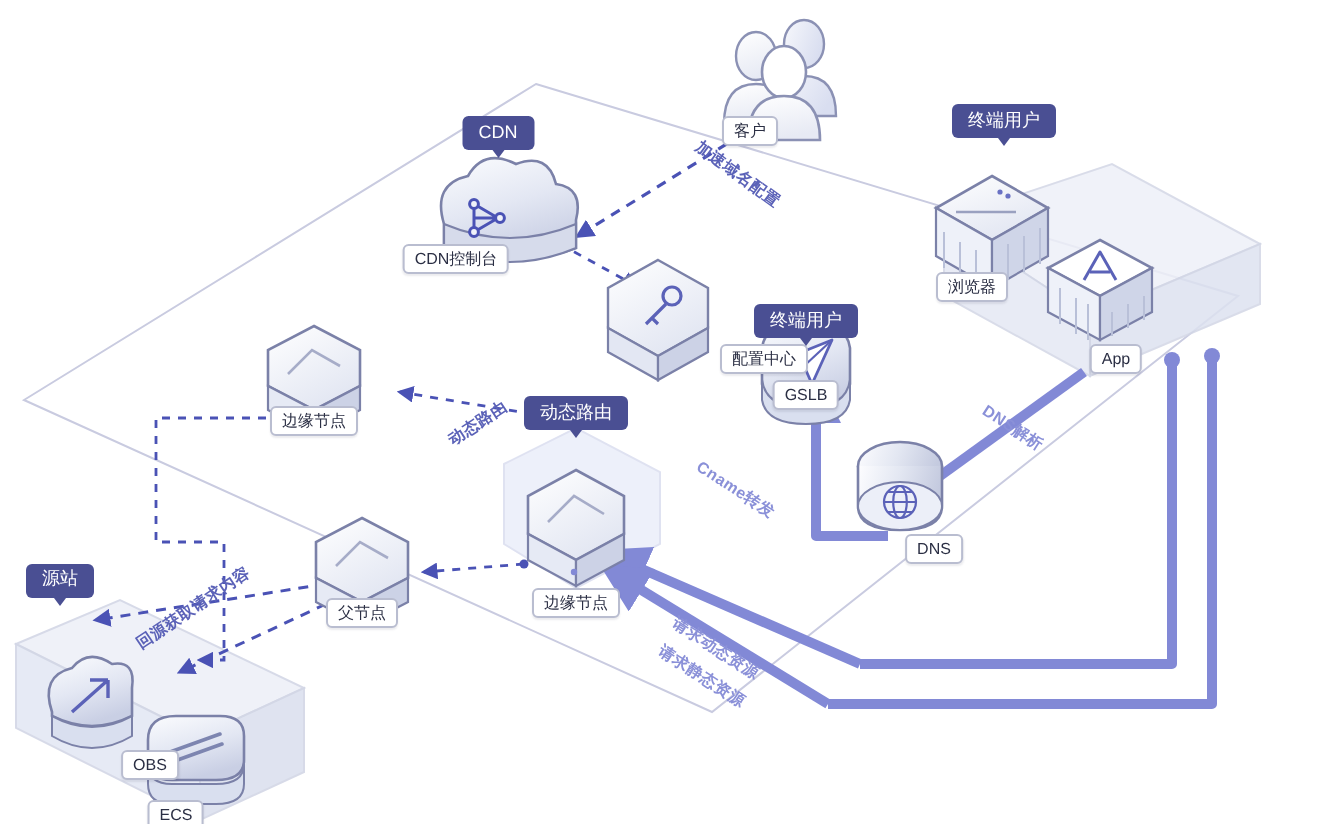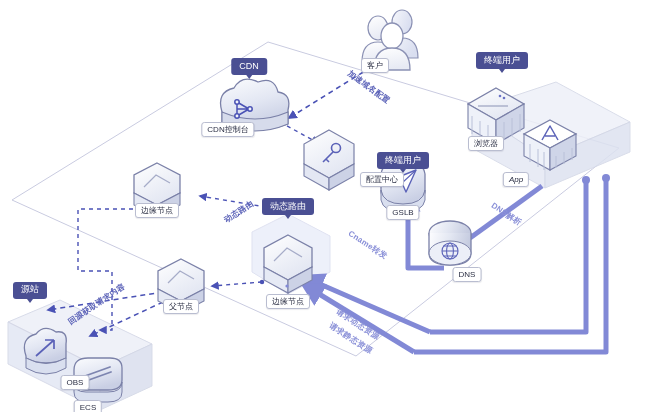"App" div.nodeLabel { font-style: italic -> none; left: 516px -> 558px }
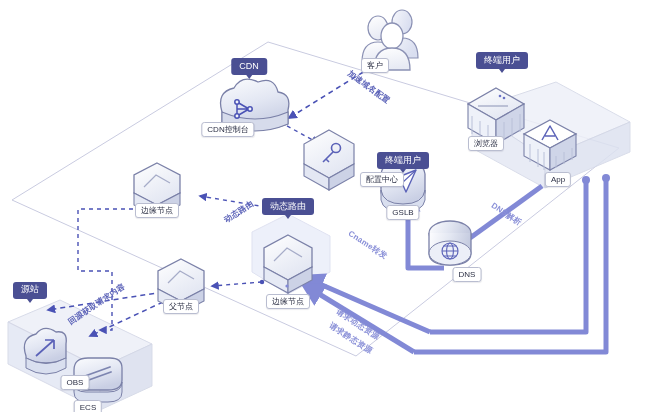"GSLB" div.nodeLabel { top: 205px -> 190px }
